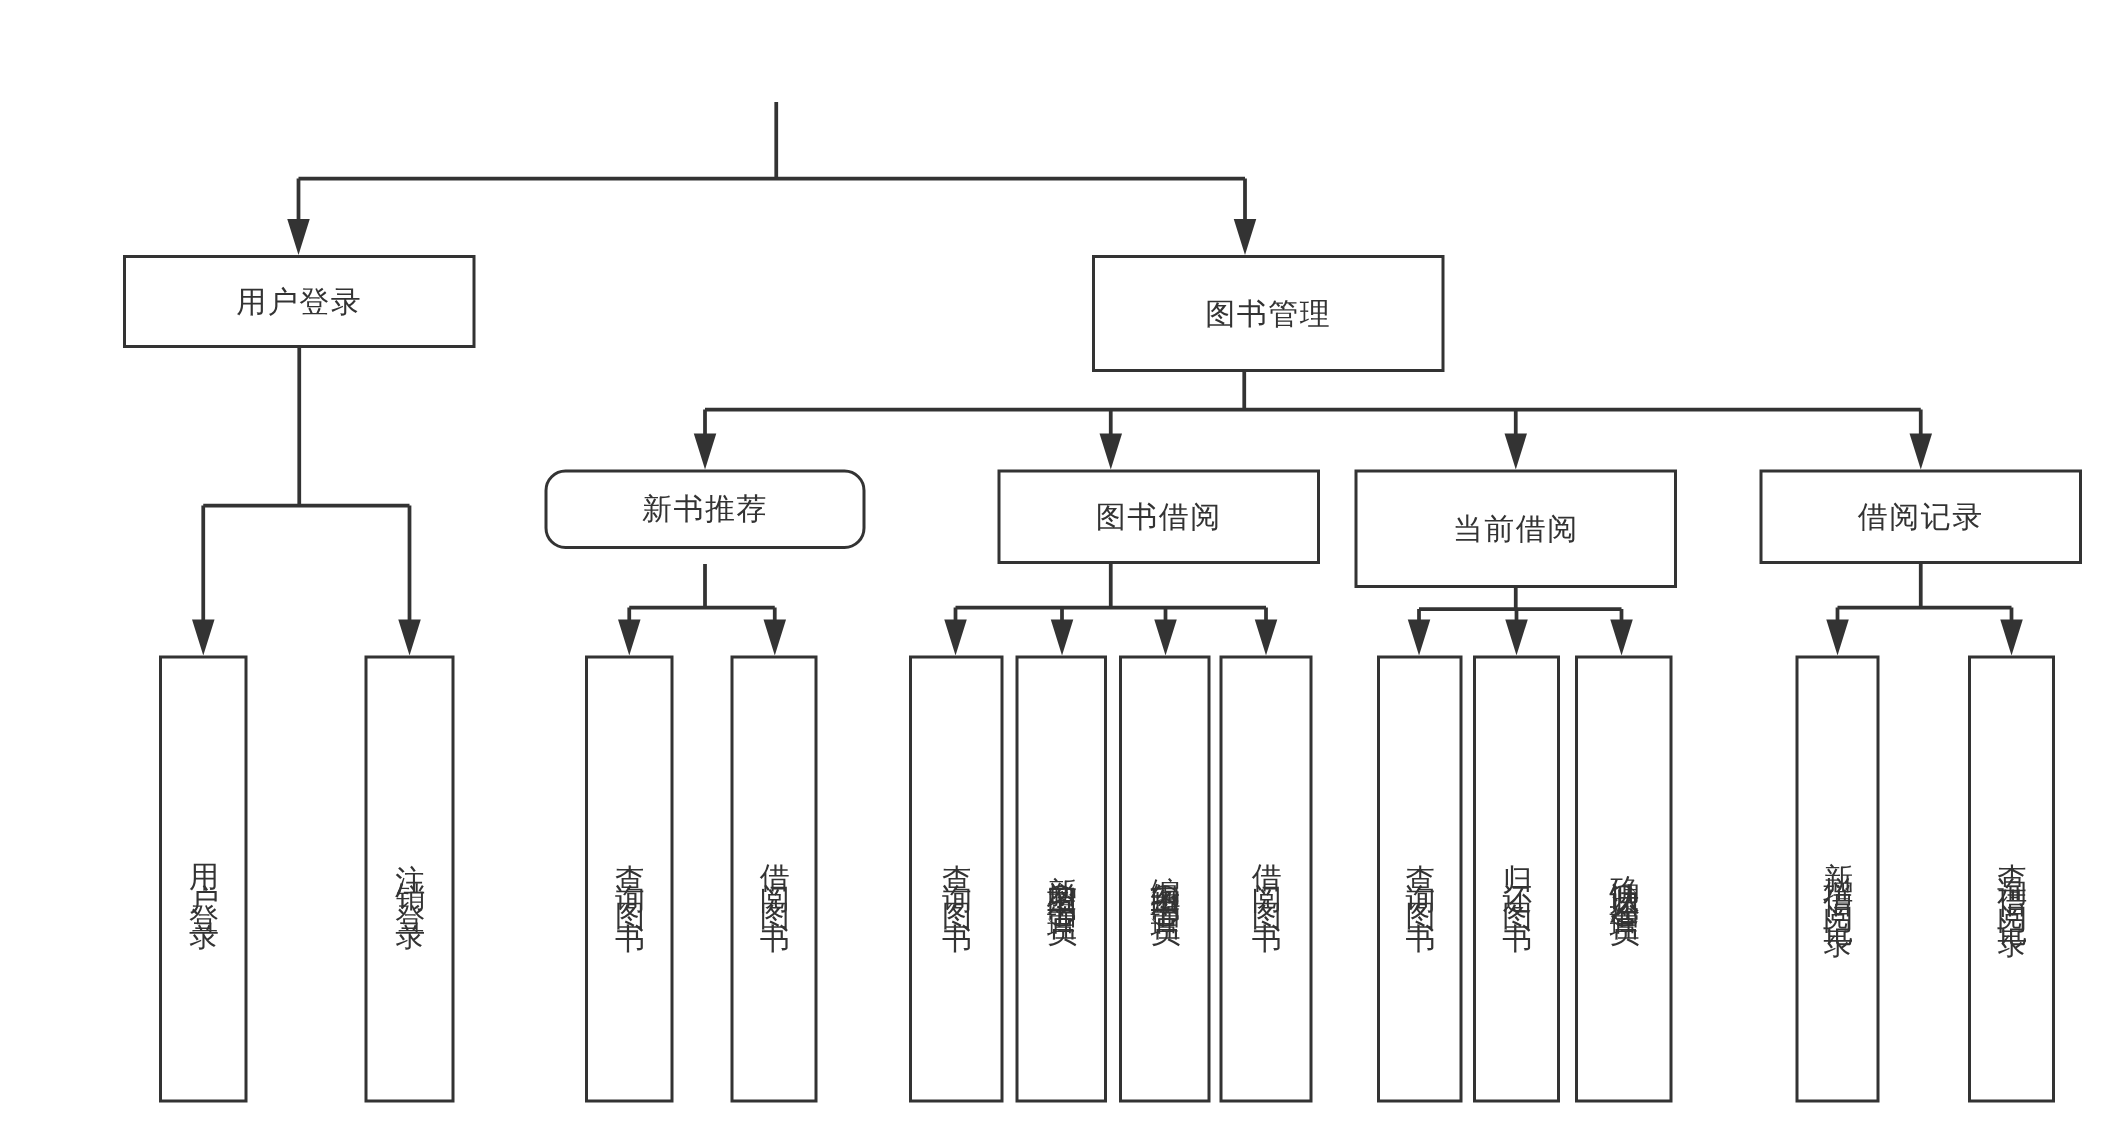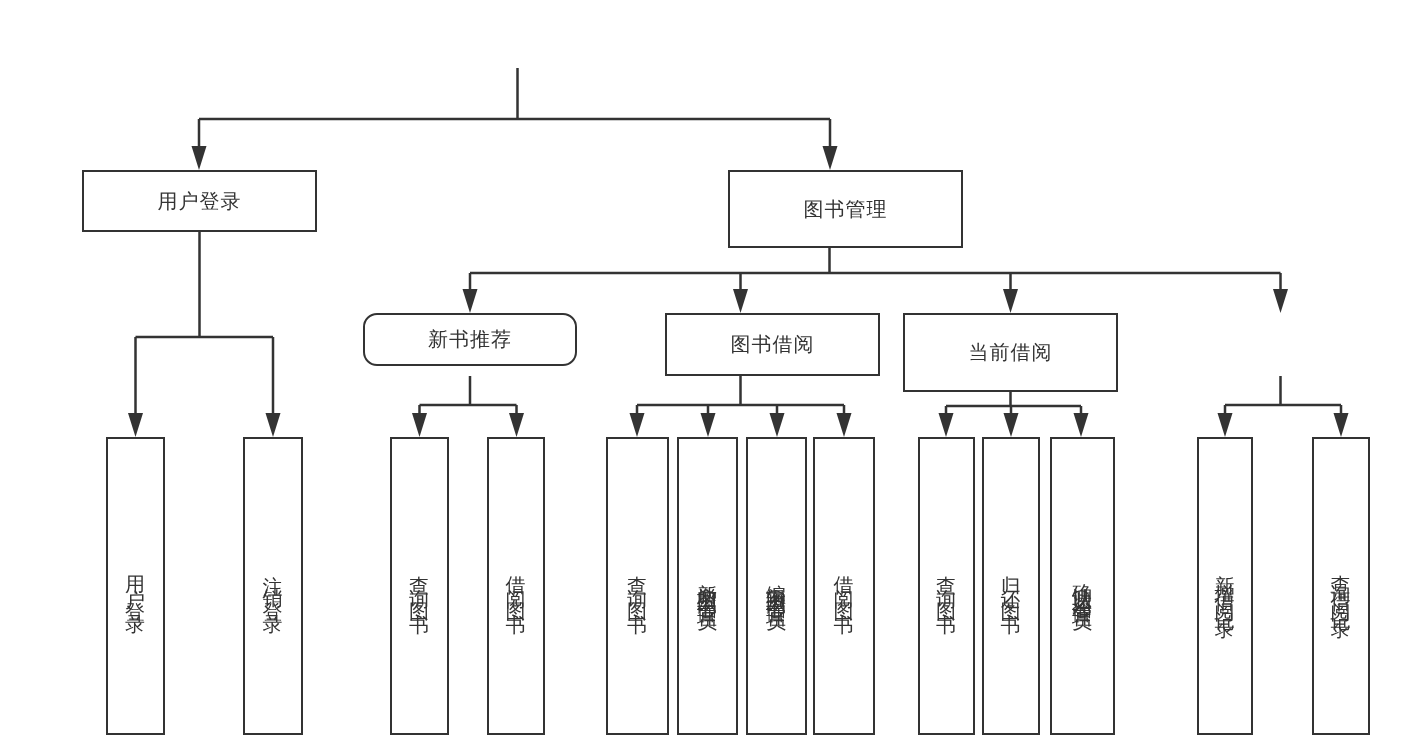"借阅记录" div.box { html: none -> <div> <span>借阅记录</span> </div> }
